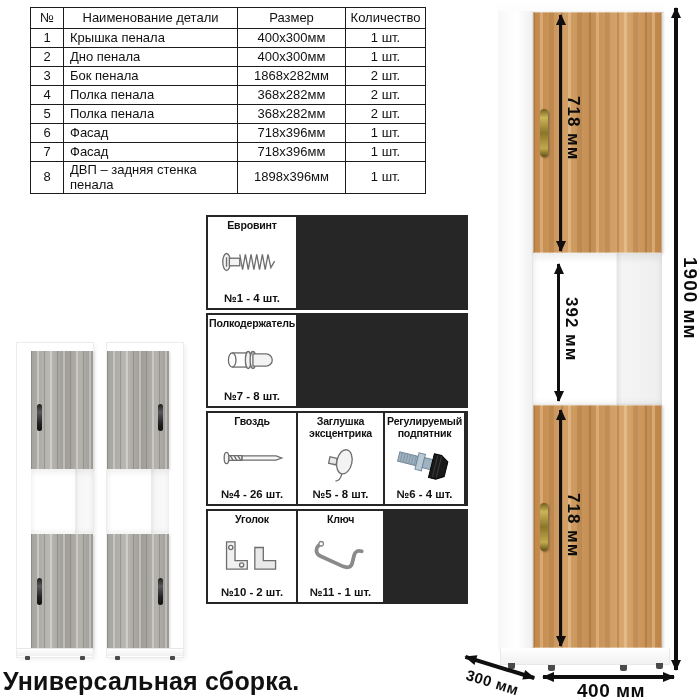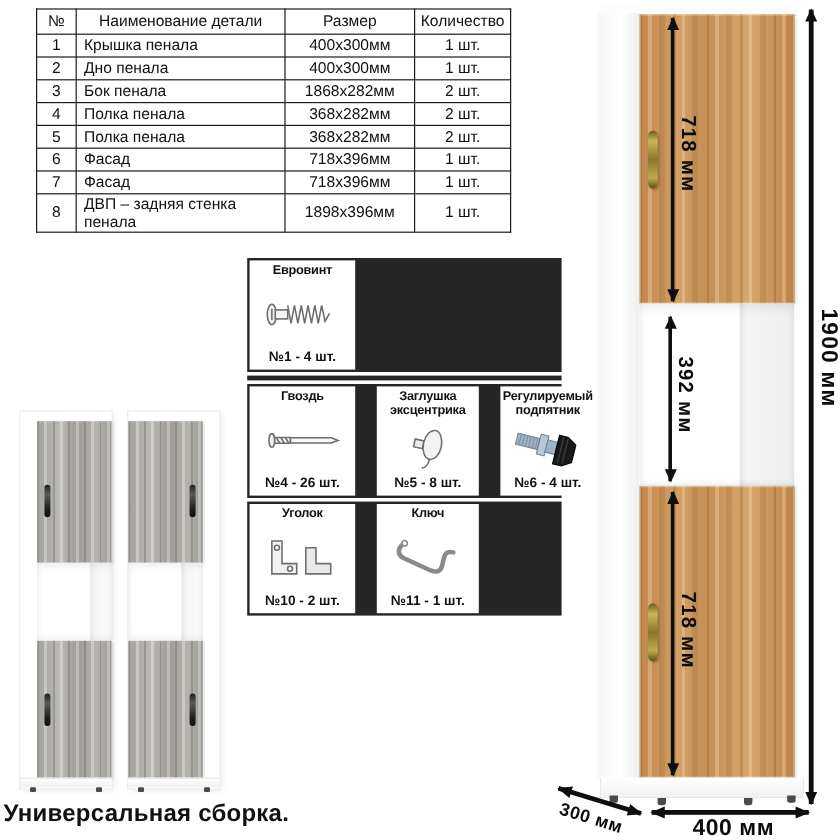"Евровинт" .hw-row { gap: 18px -> 2px }
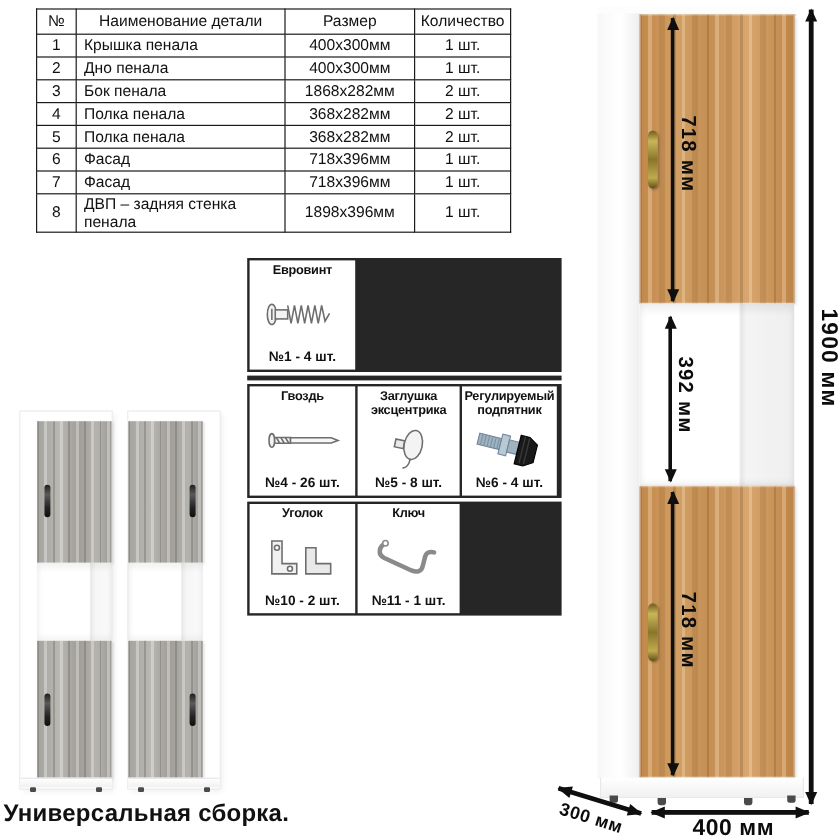"Полкодержатель" div.hw-cell { html: none -> <div> <div>Полкодержатель</div> <div> <svg> <g> <ellipse></ellipse> <line></line> <line></line> <ellipse></ellipse> <ellipse></ellipse> <path></path> </g> </svg> </div> <div>№7 - 8 шт.</div> </div> }
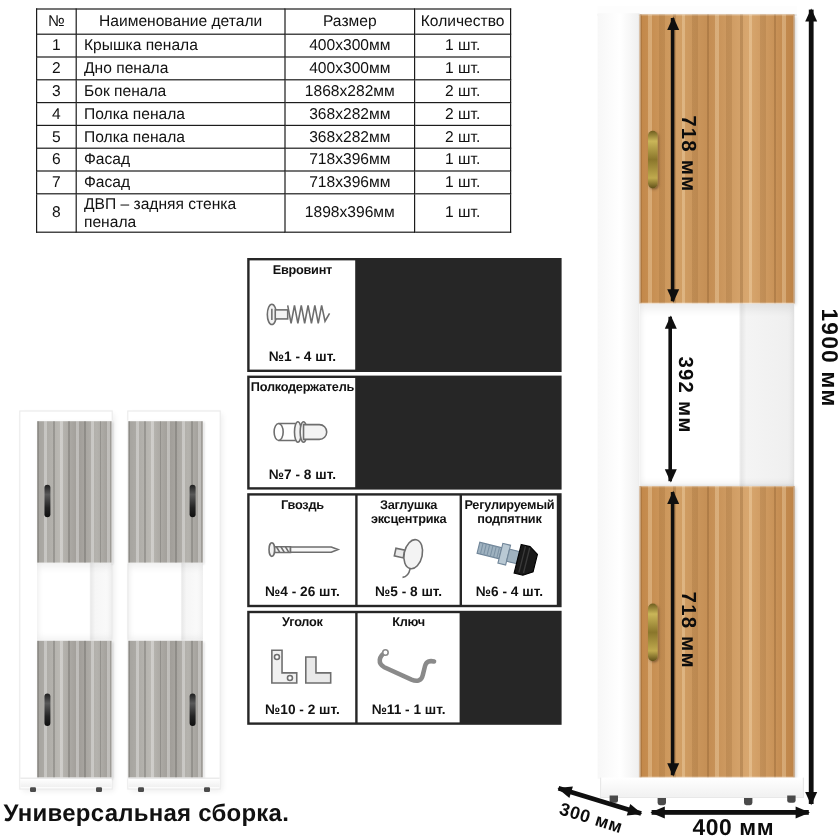"Универсальная сборка." #assembly-note { font-size: 20px -> 25px }
